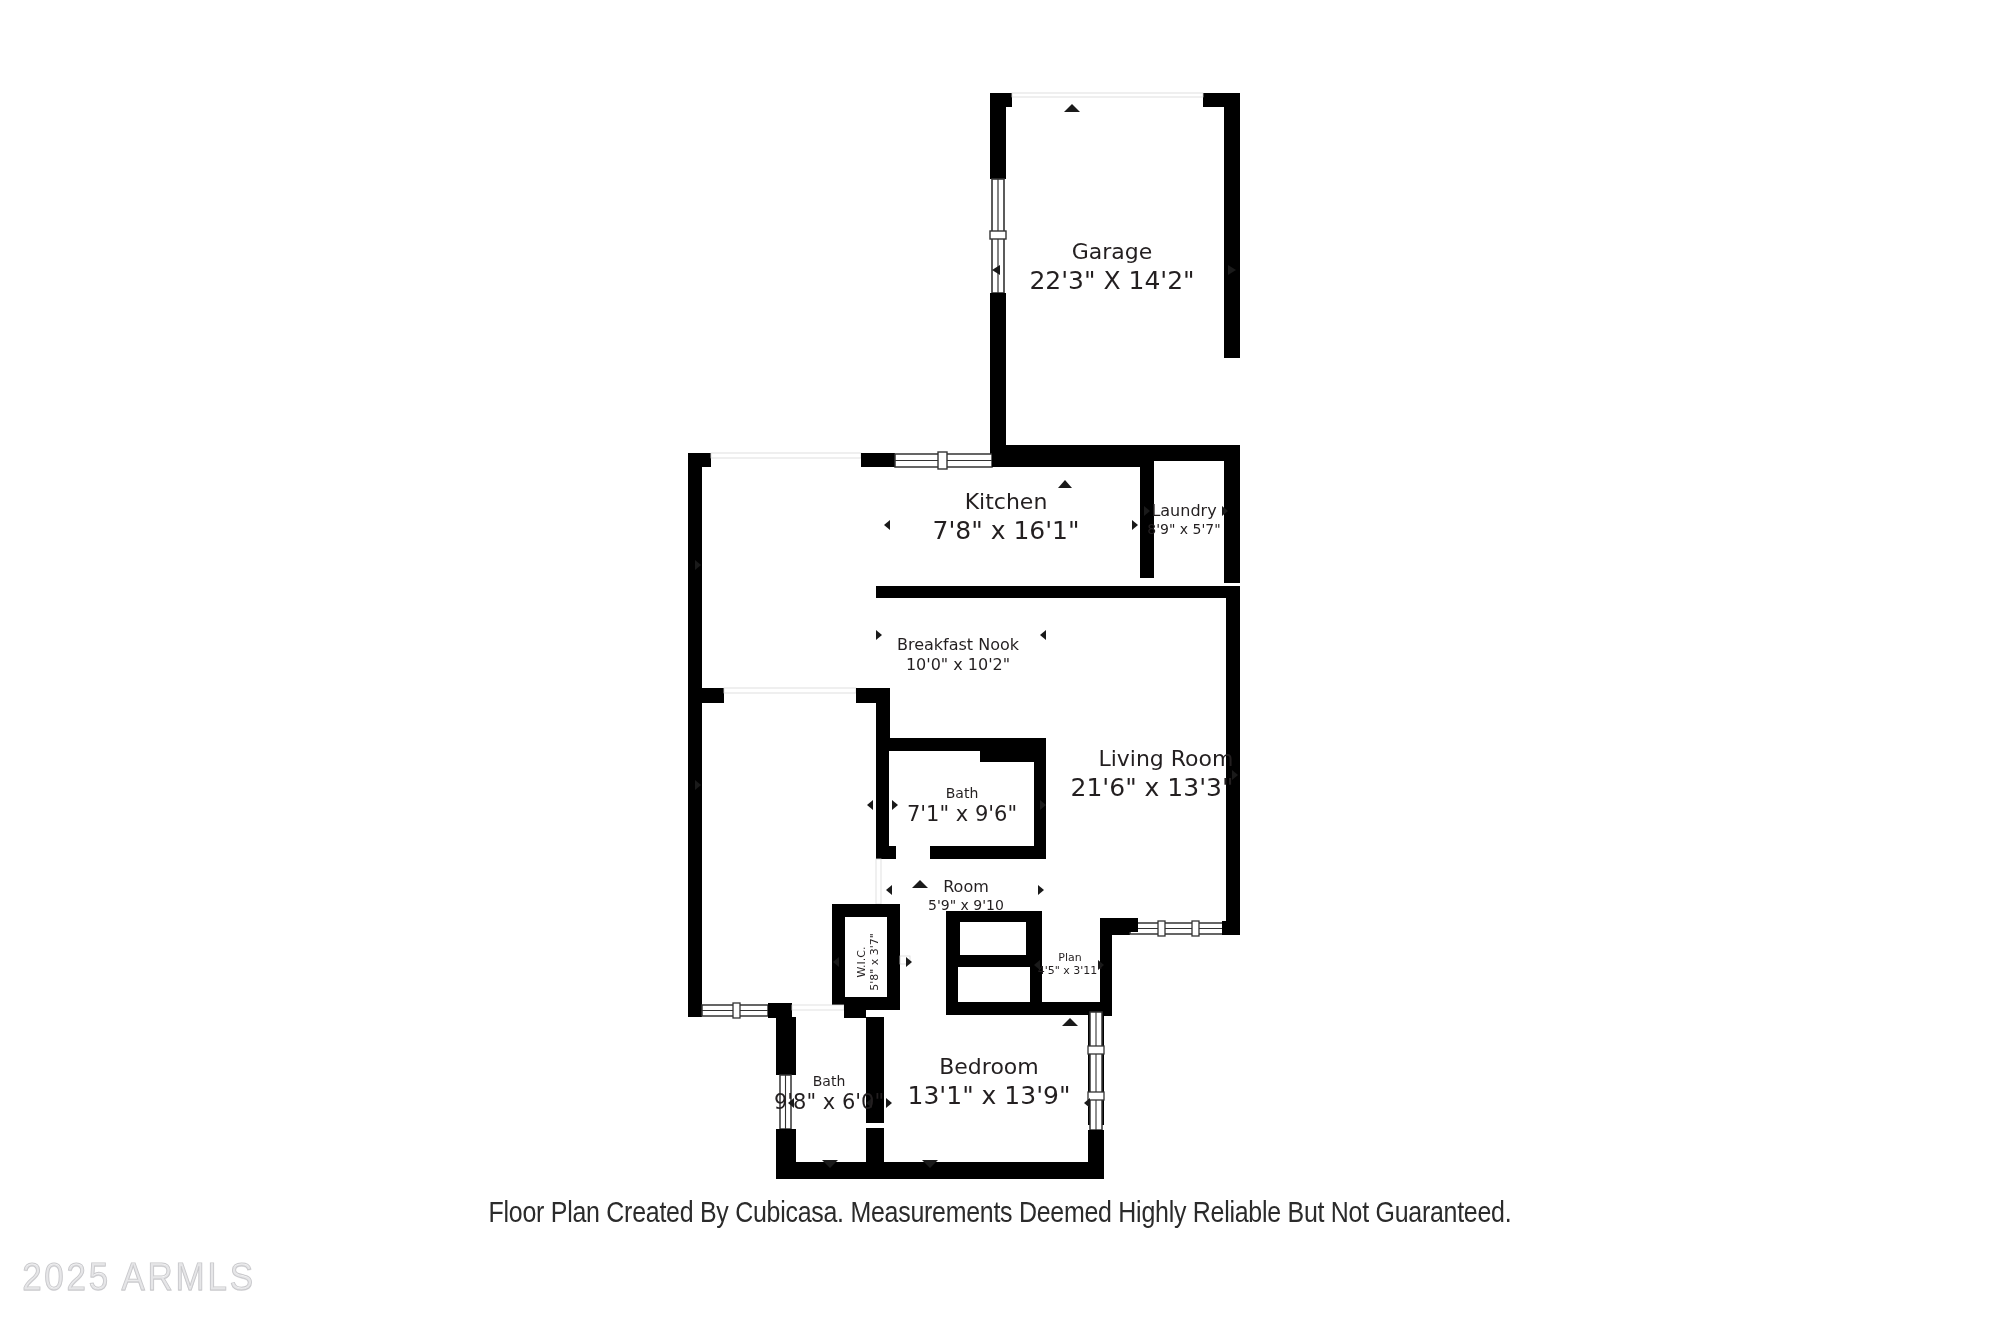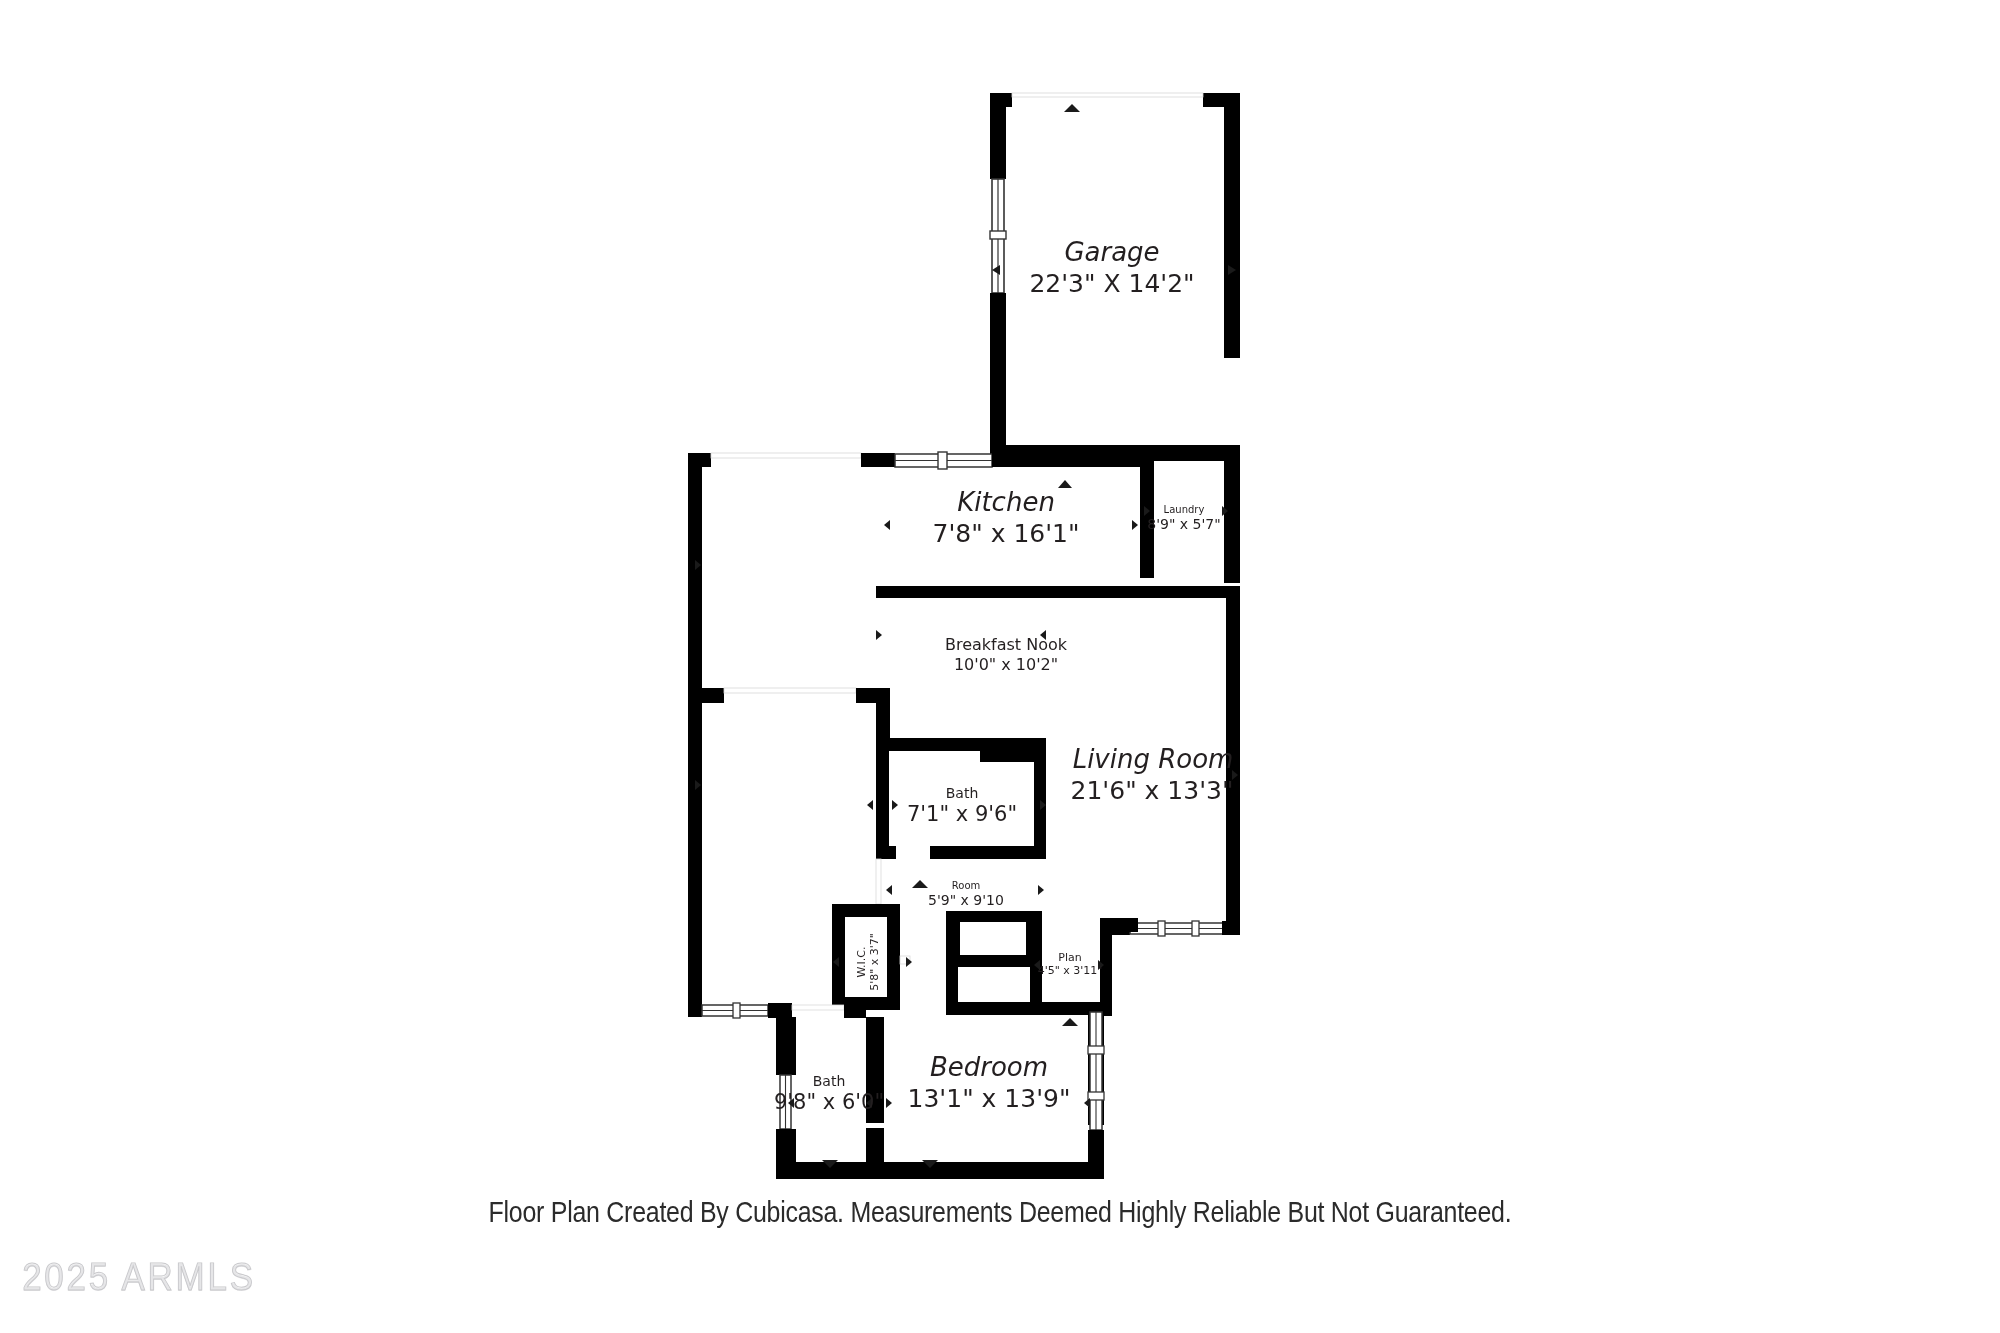"Garage" .size-lg .rl-name { font-size: 26px -> 22px; font-style: italic -> none }
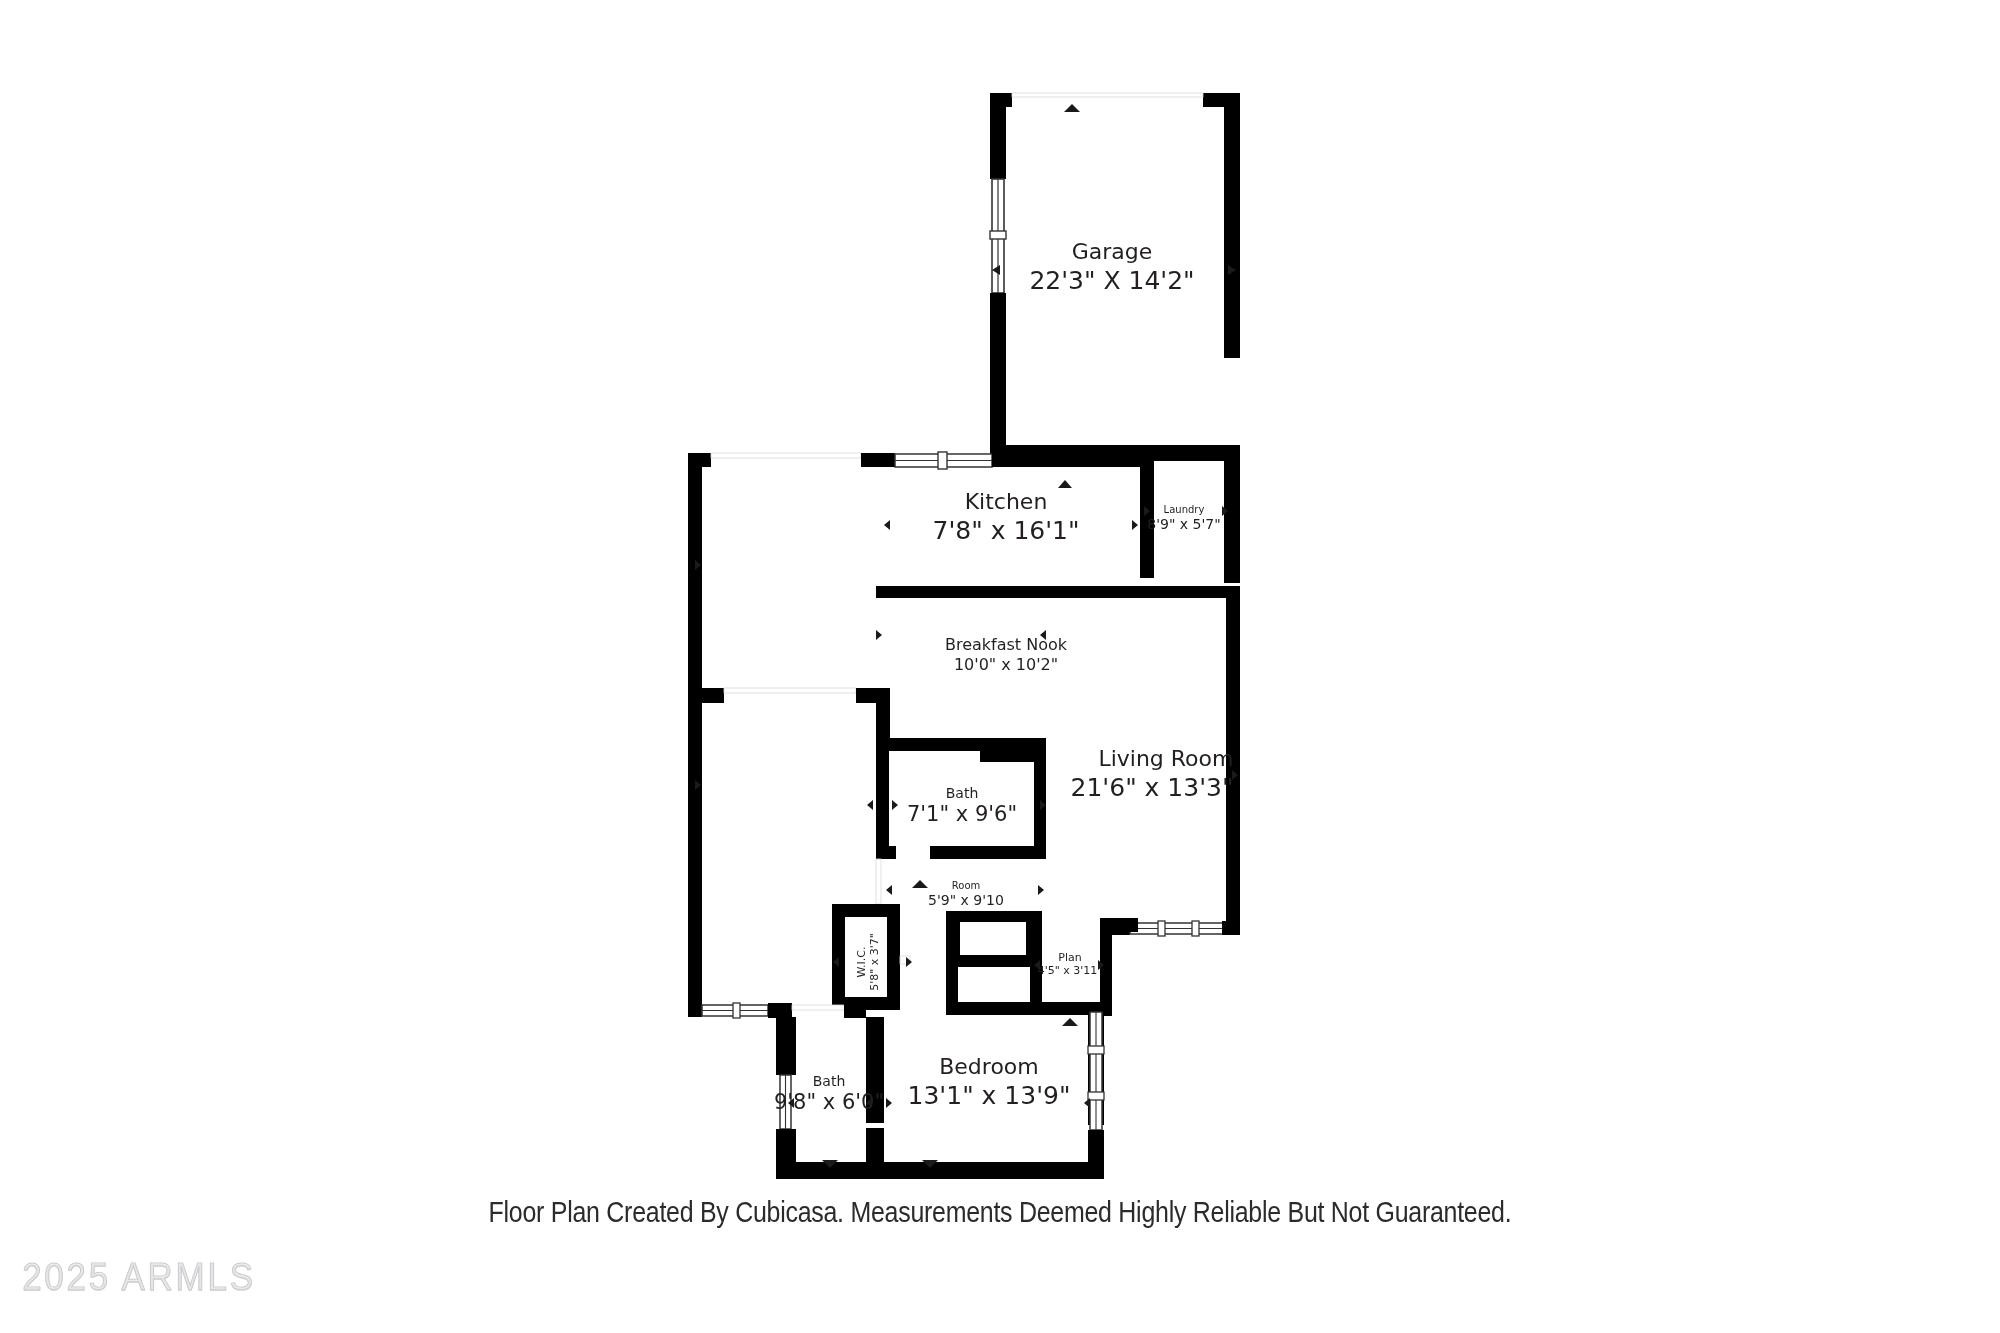"Laundry" .size-xs .rl-name { font-size: 10px -> 16px }
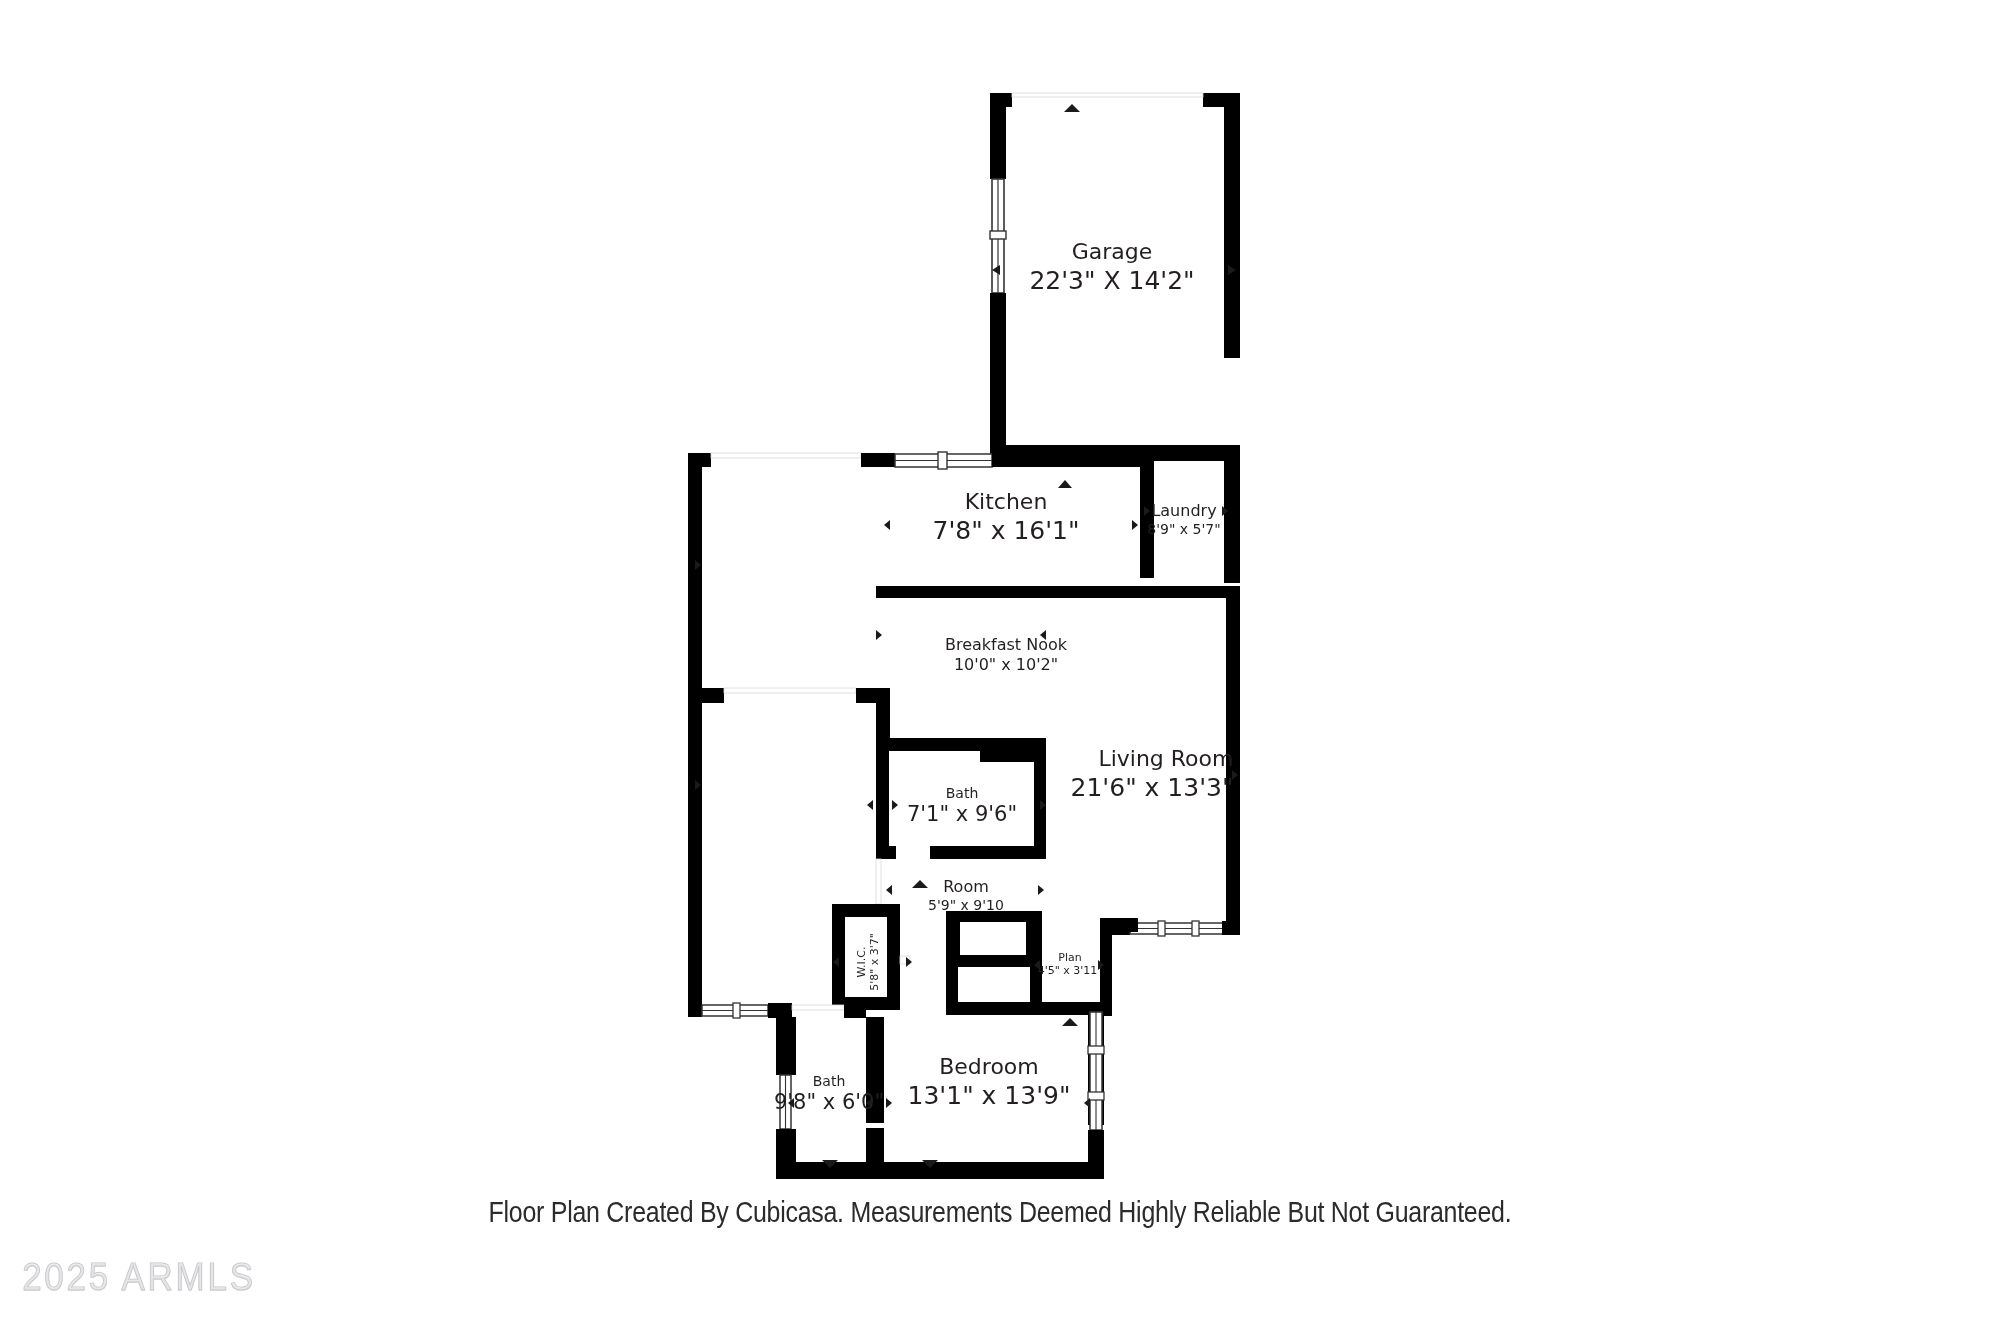"Breakfast Nook" div.room-label { margin-left: 48px -> none }
